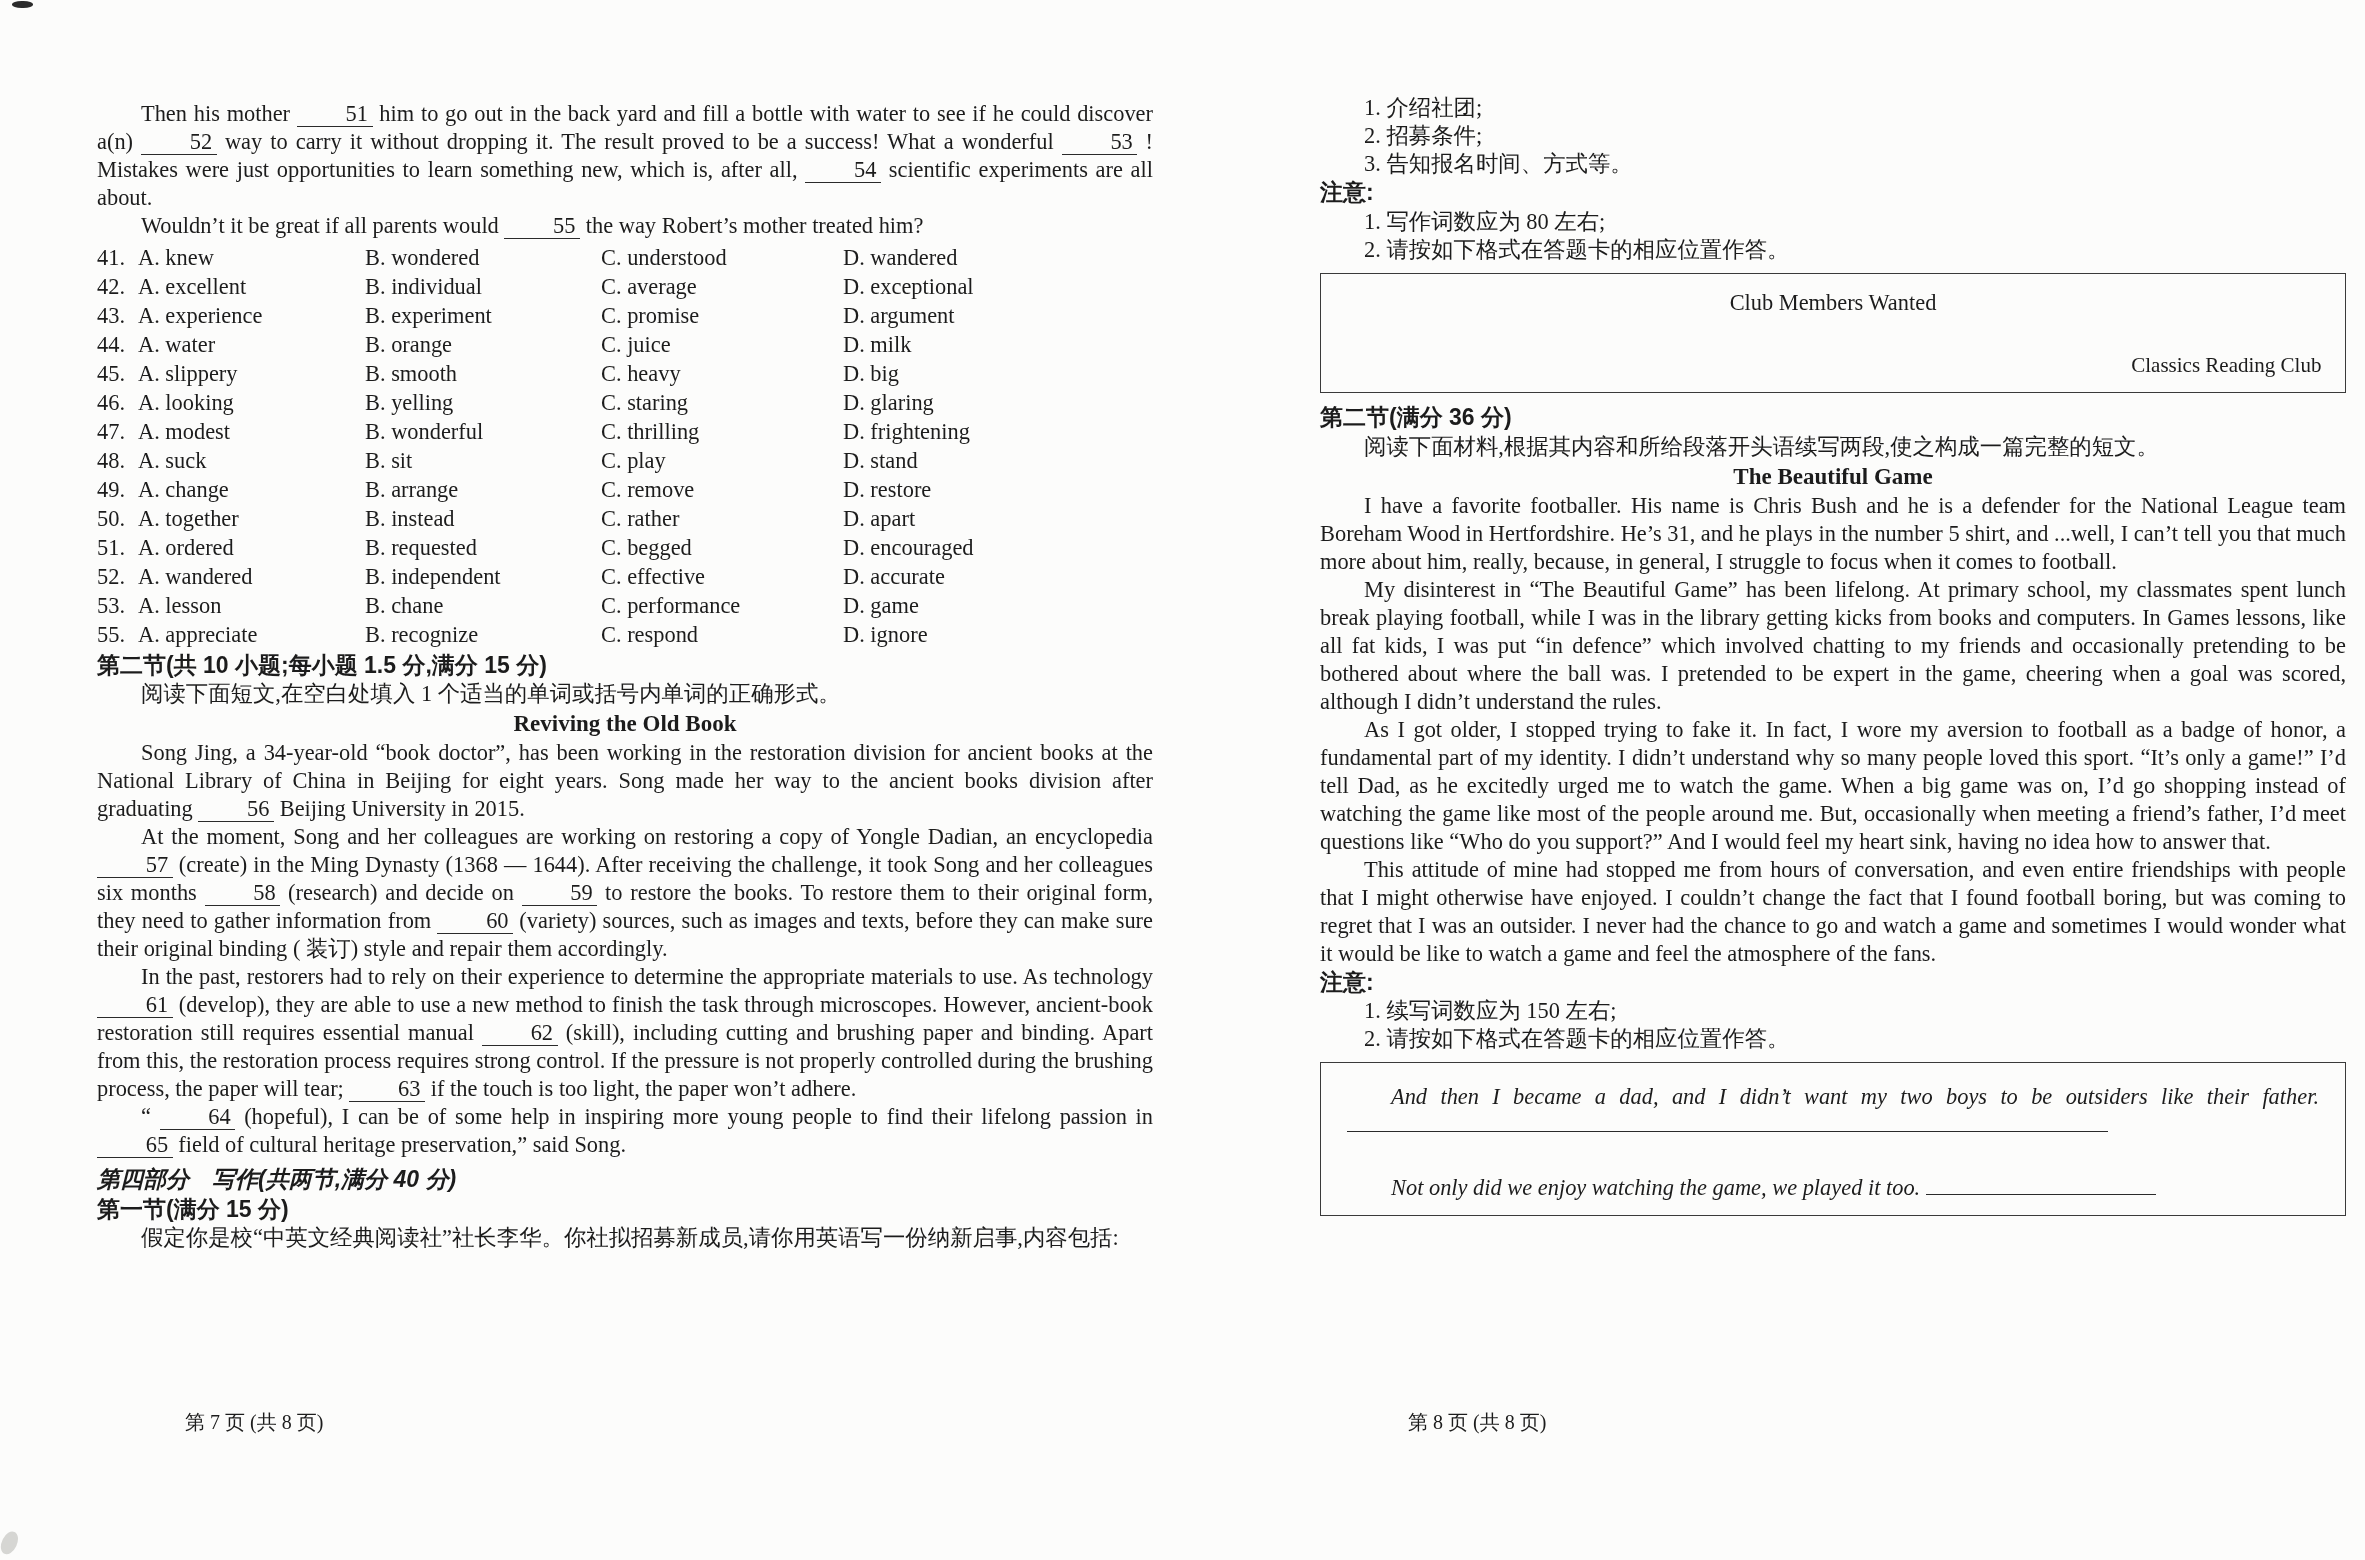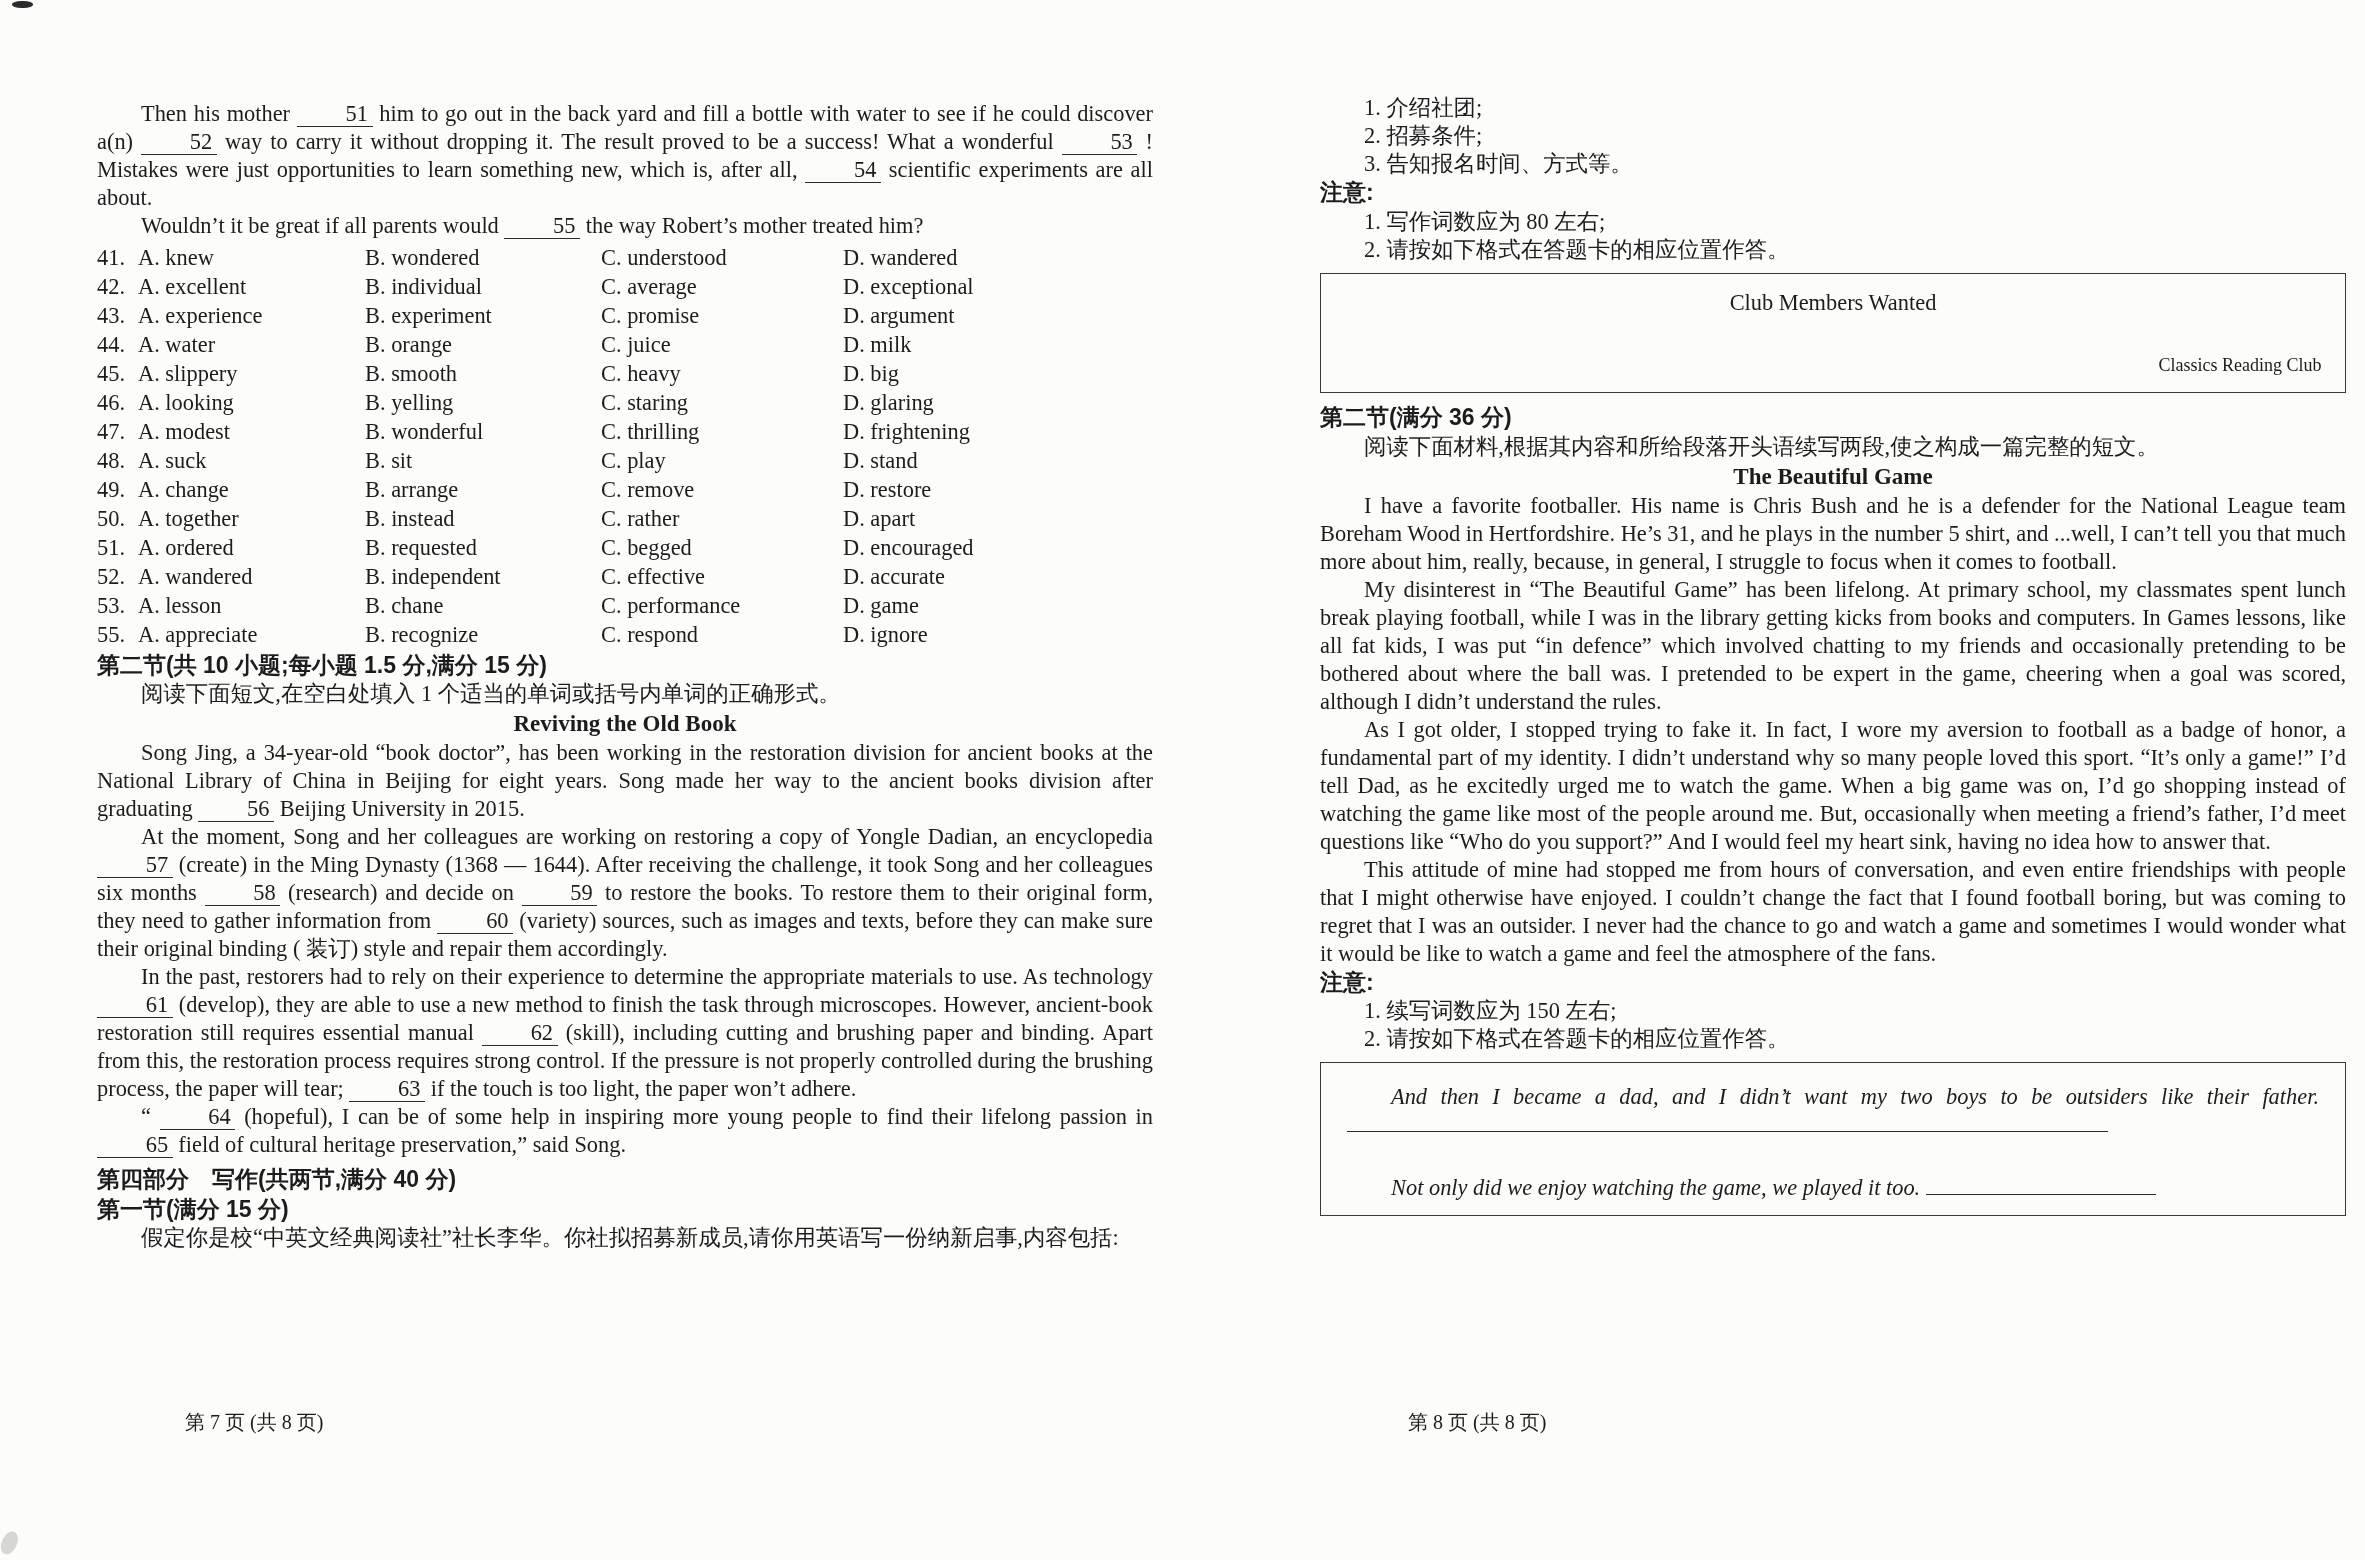"Classics Reading Club" .fb-signature { font-size: 18px -> 21px }
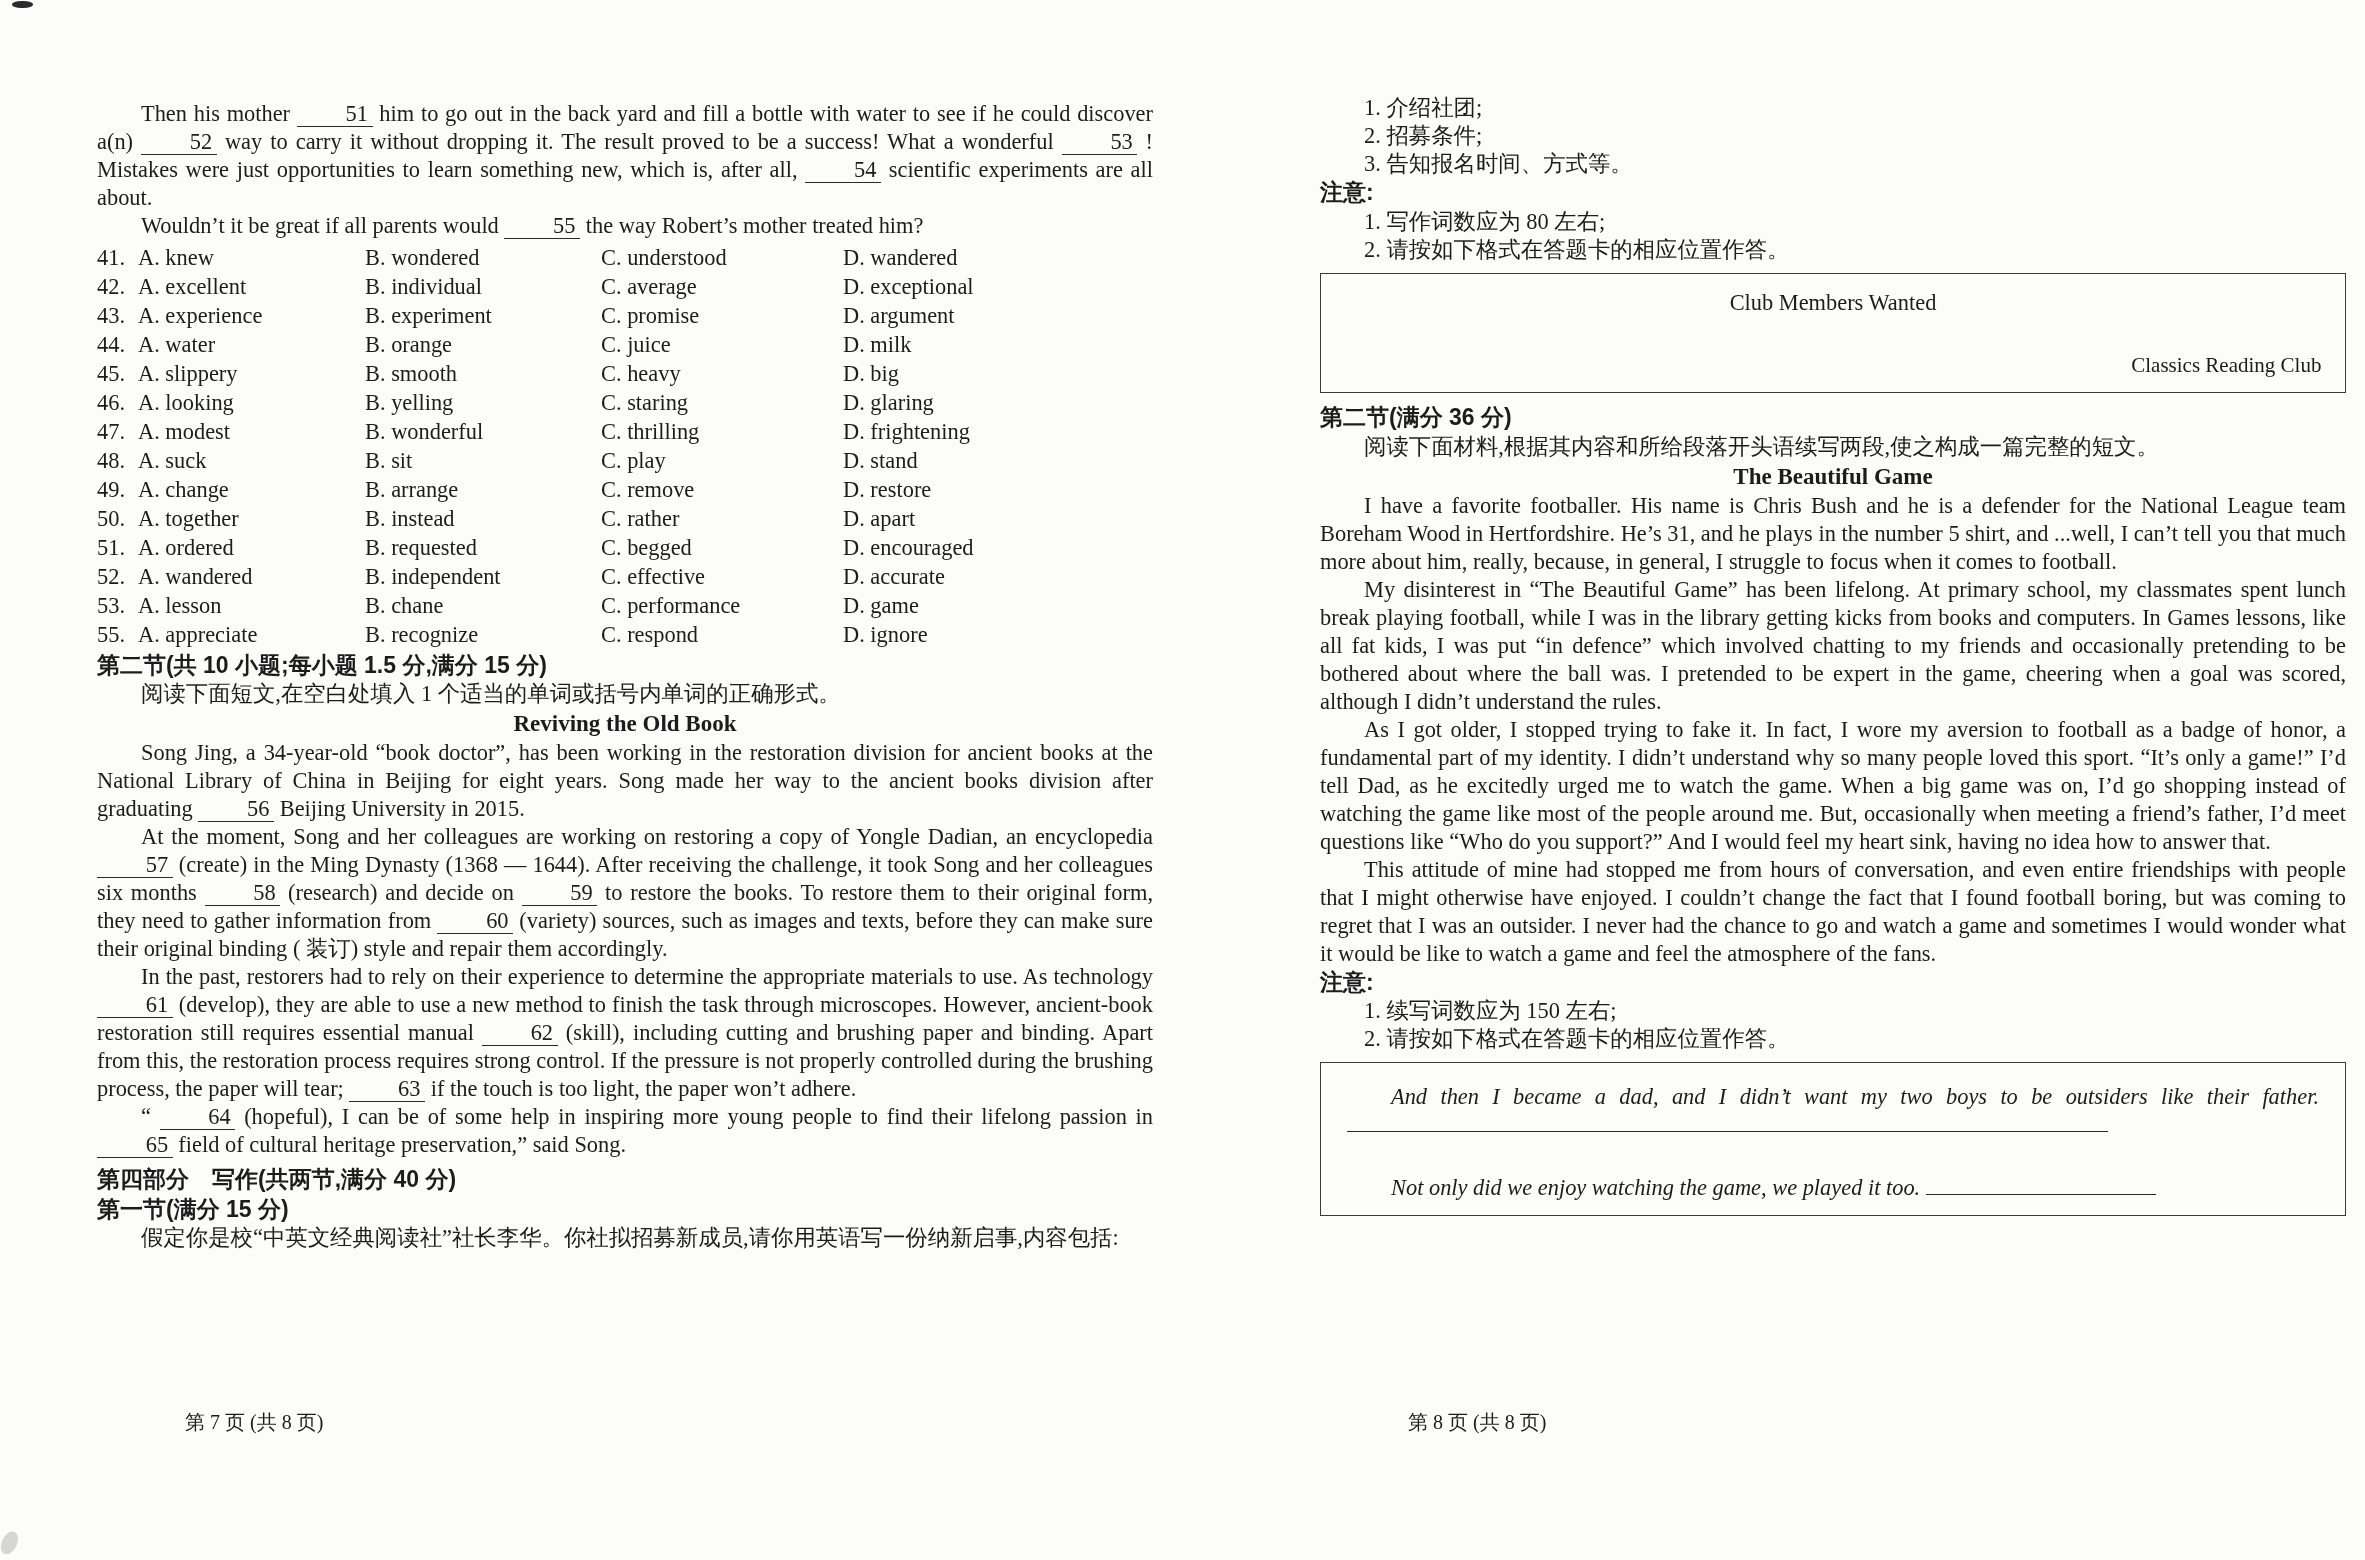"第四部分 写作(共两节,满分 40 分)" .mt-pt4 { font-style: none -> italic }
